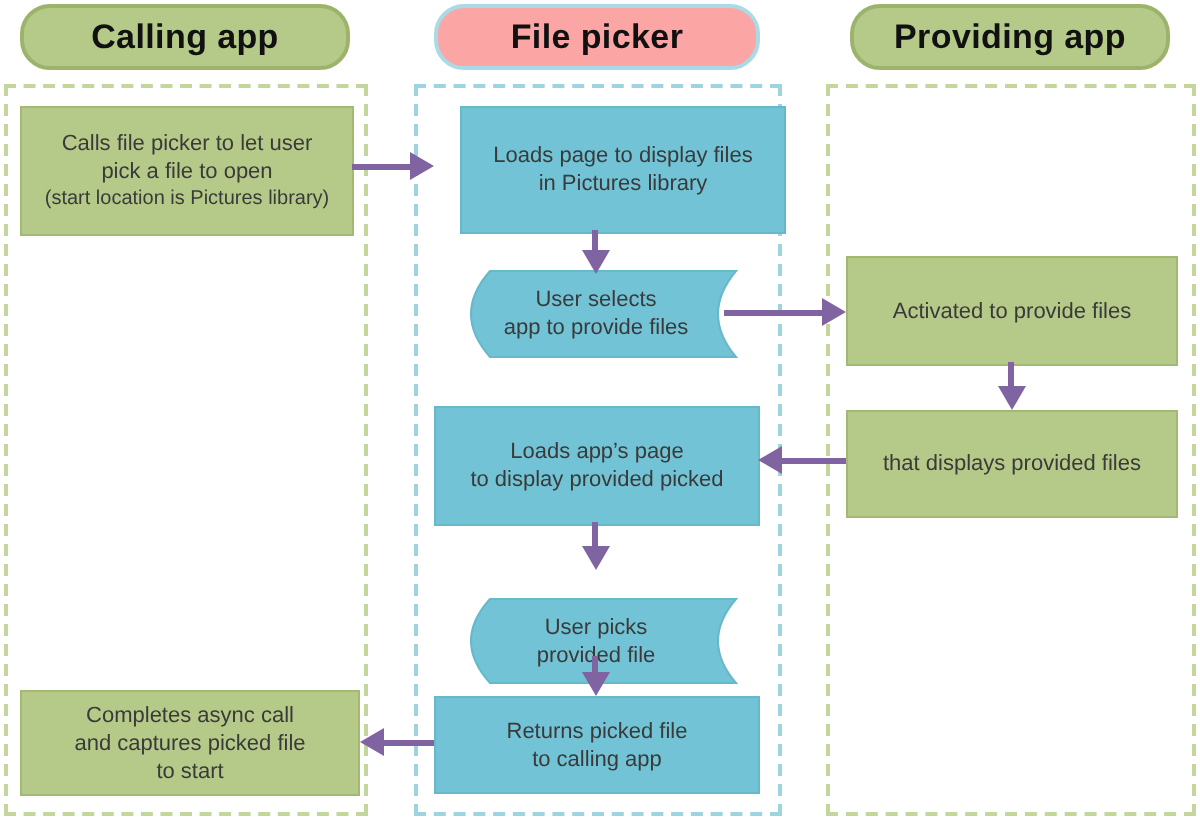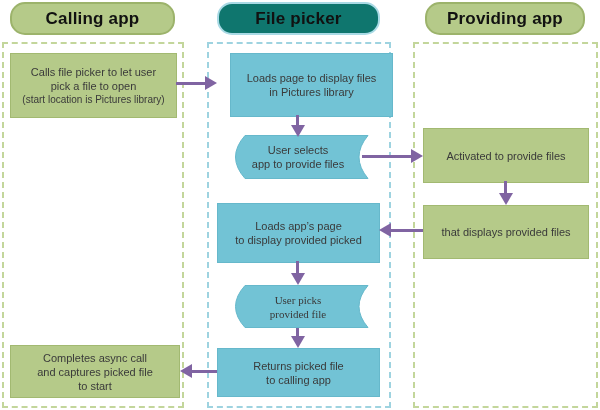"File picker" .col-header.blue { background: #0f766e -> #fca5a5 }
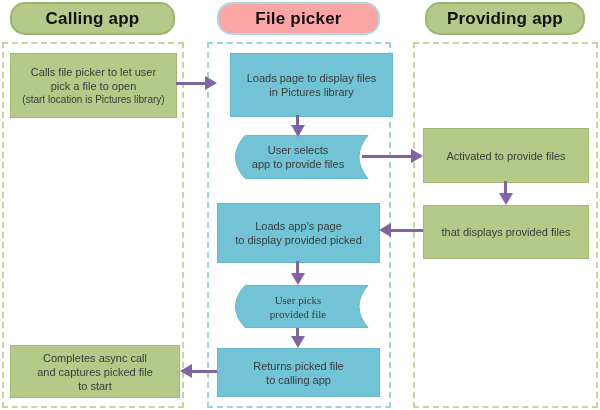"User picks" div.stored { font-family: Liberation Serif, serif -> none; top: 285px -> 299px }
